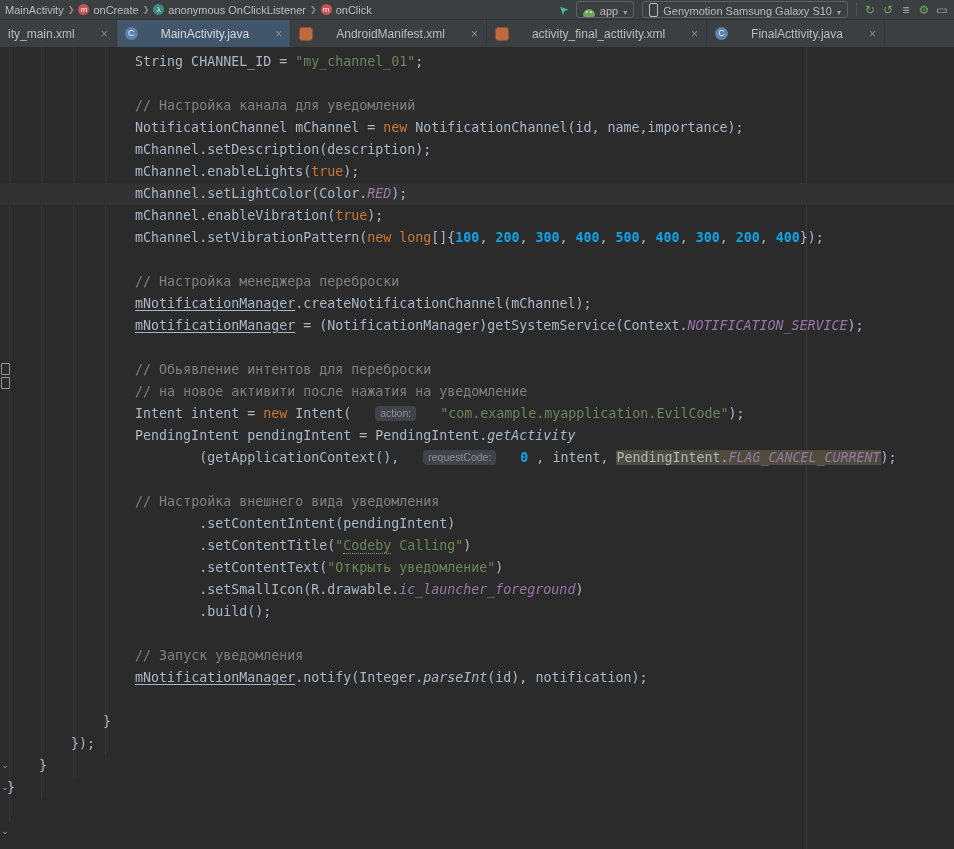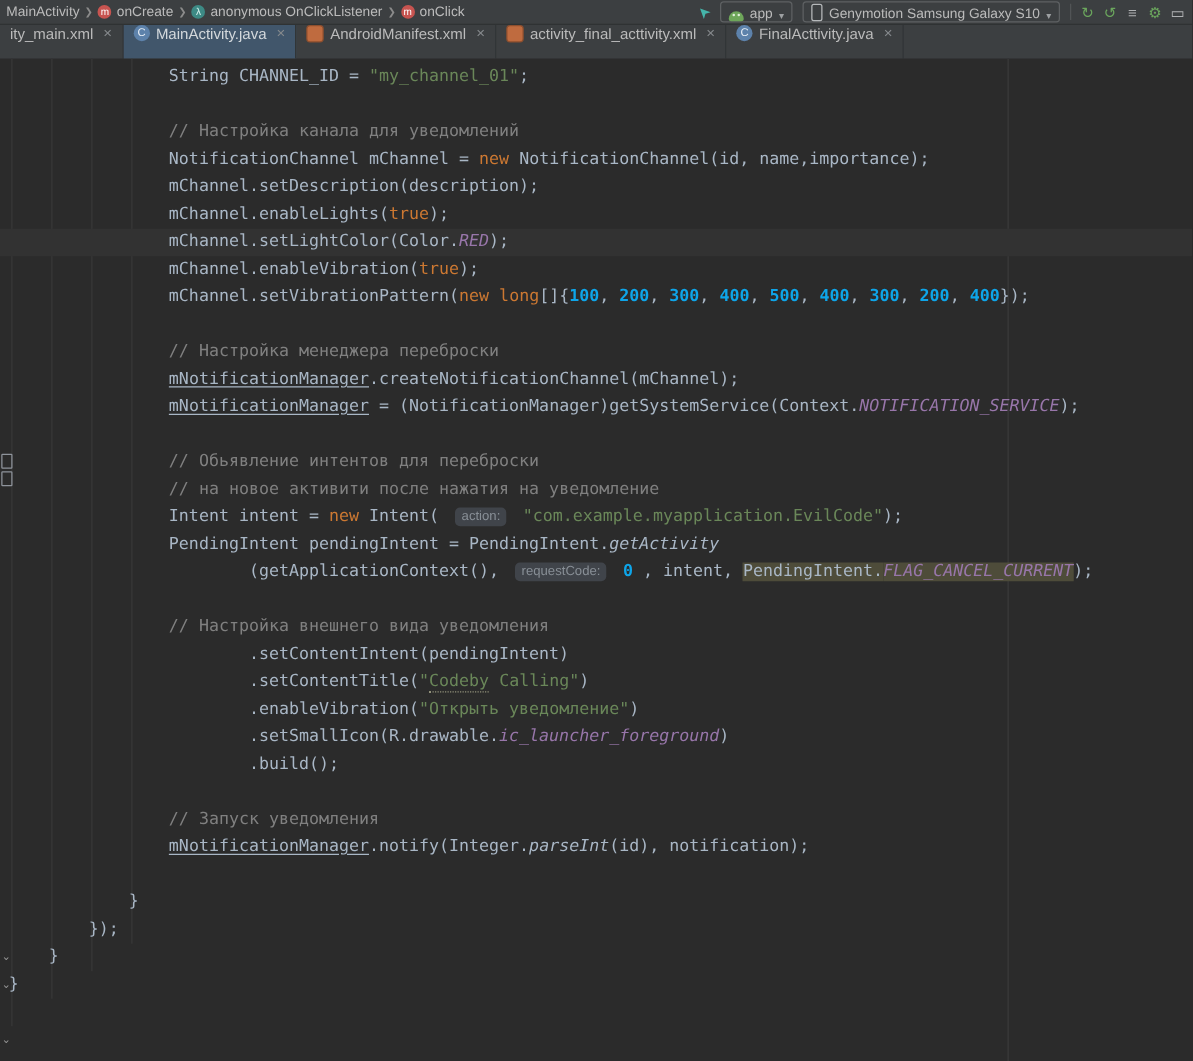"ity_main.xml" .tab { align-items: none -> center; gap: 5px -> 23px }
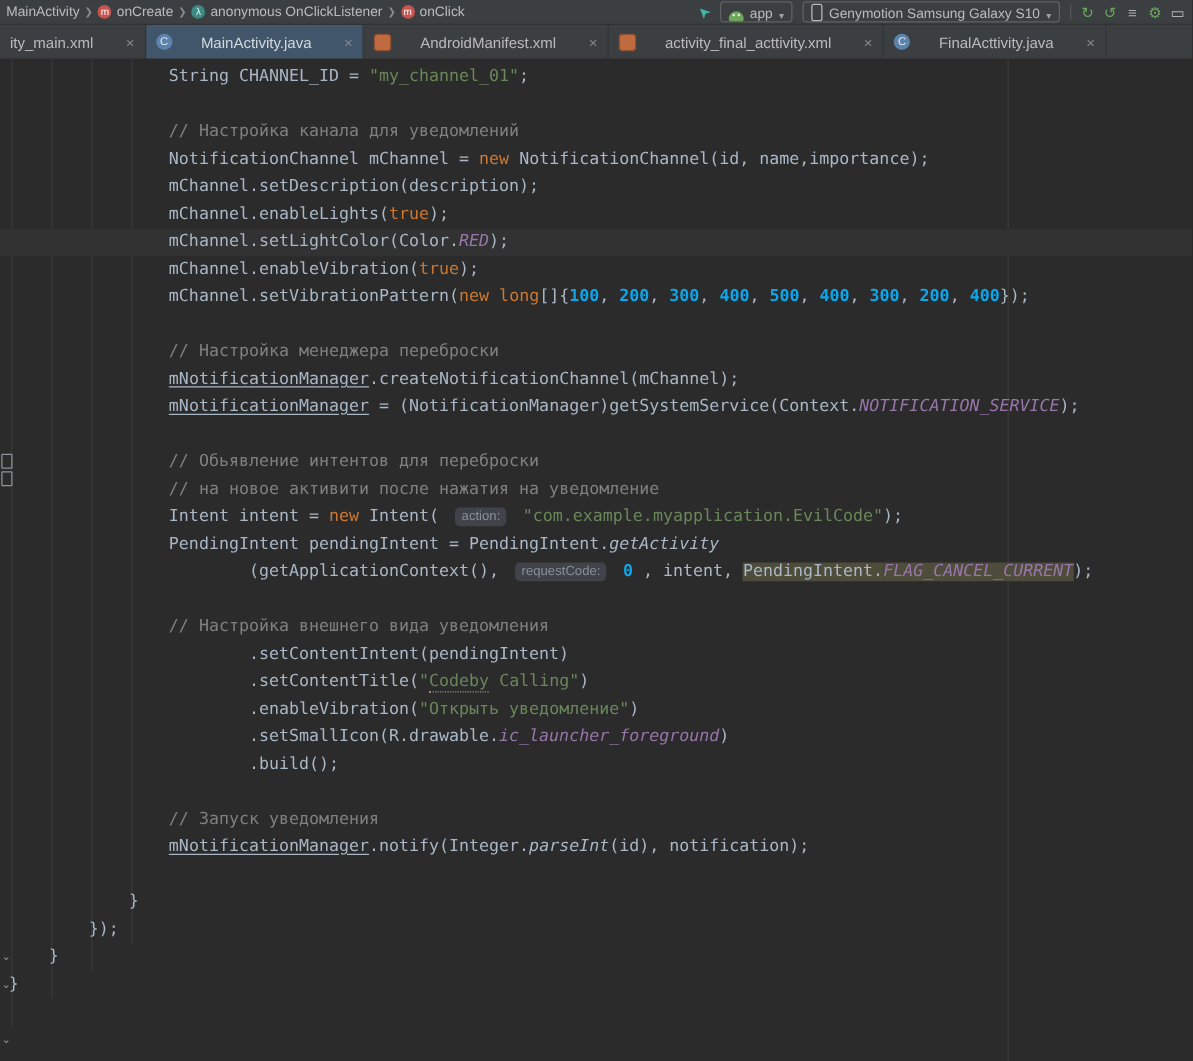"action:" .tok-h { margin: 0 5px -> 0 16px }
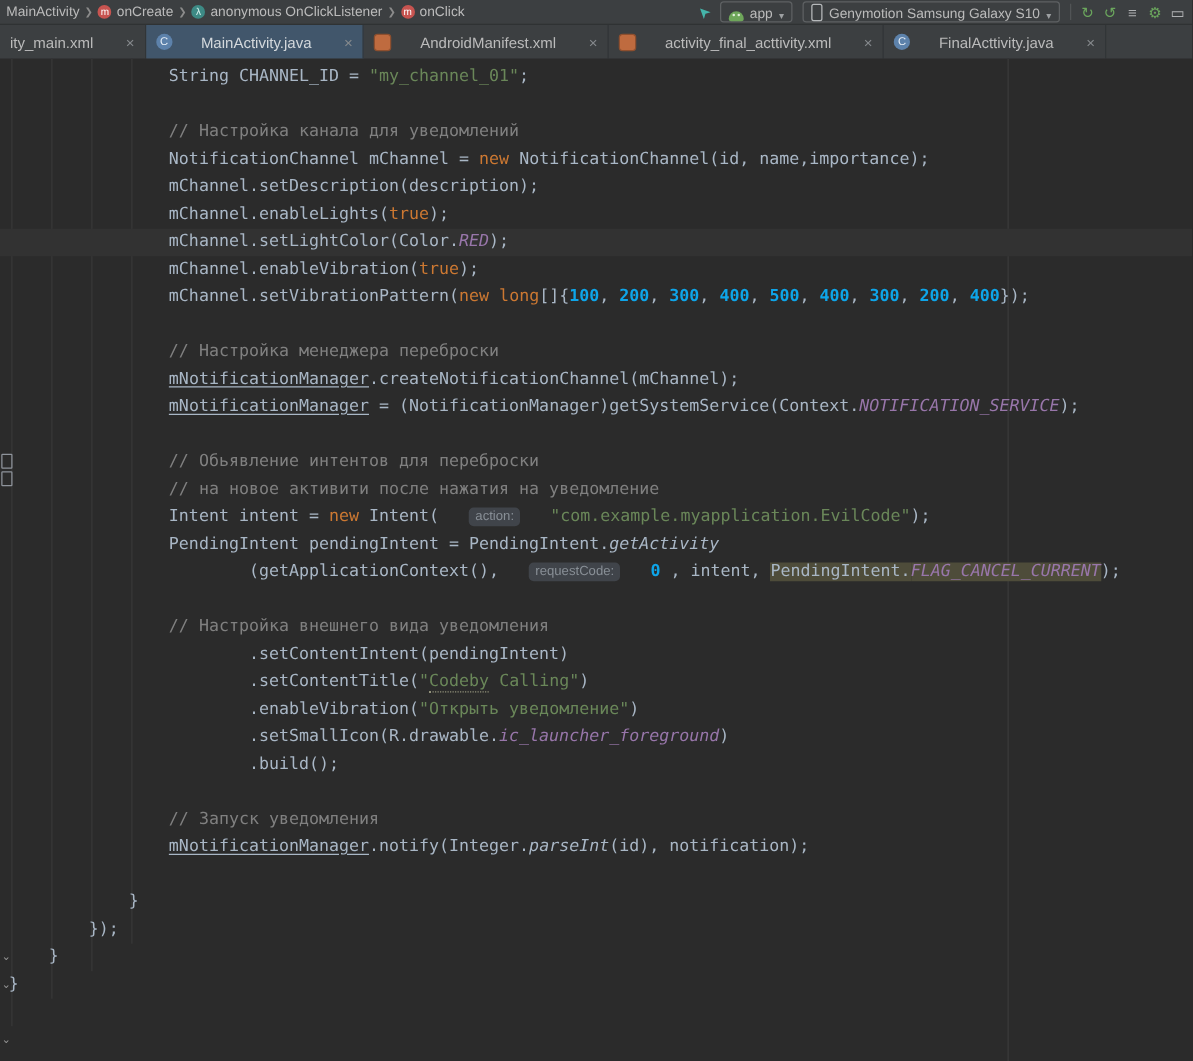".enableVibration(" span.tok-p { text: .enableVibration -> .setContentText }
